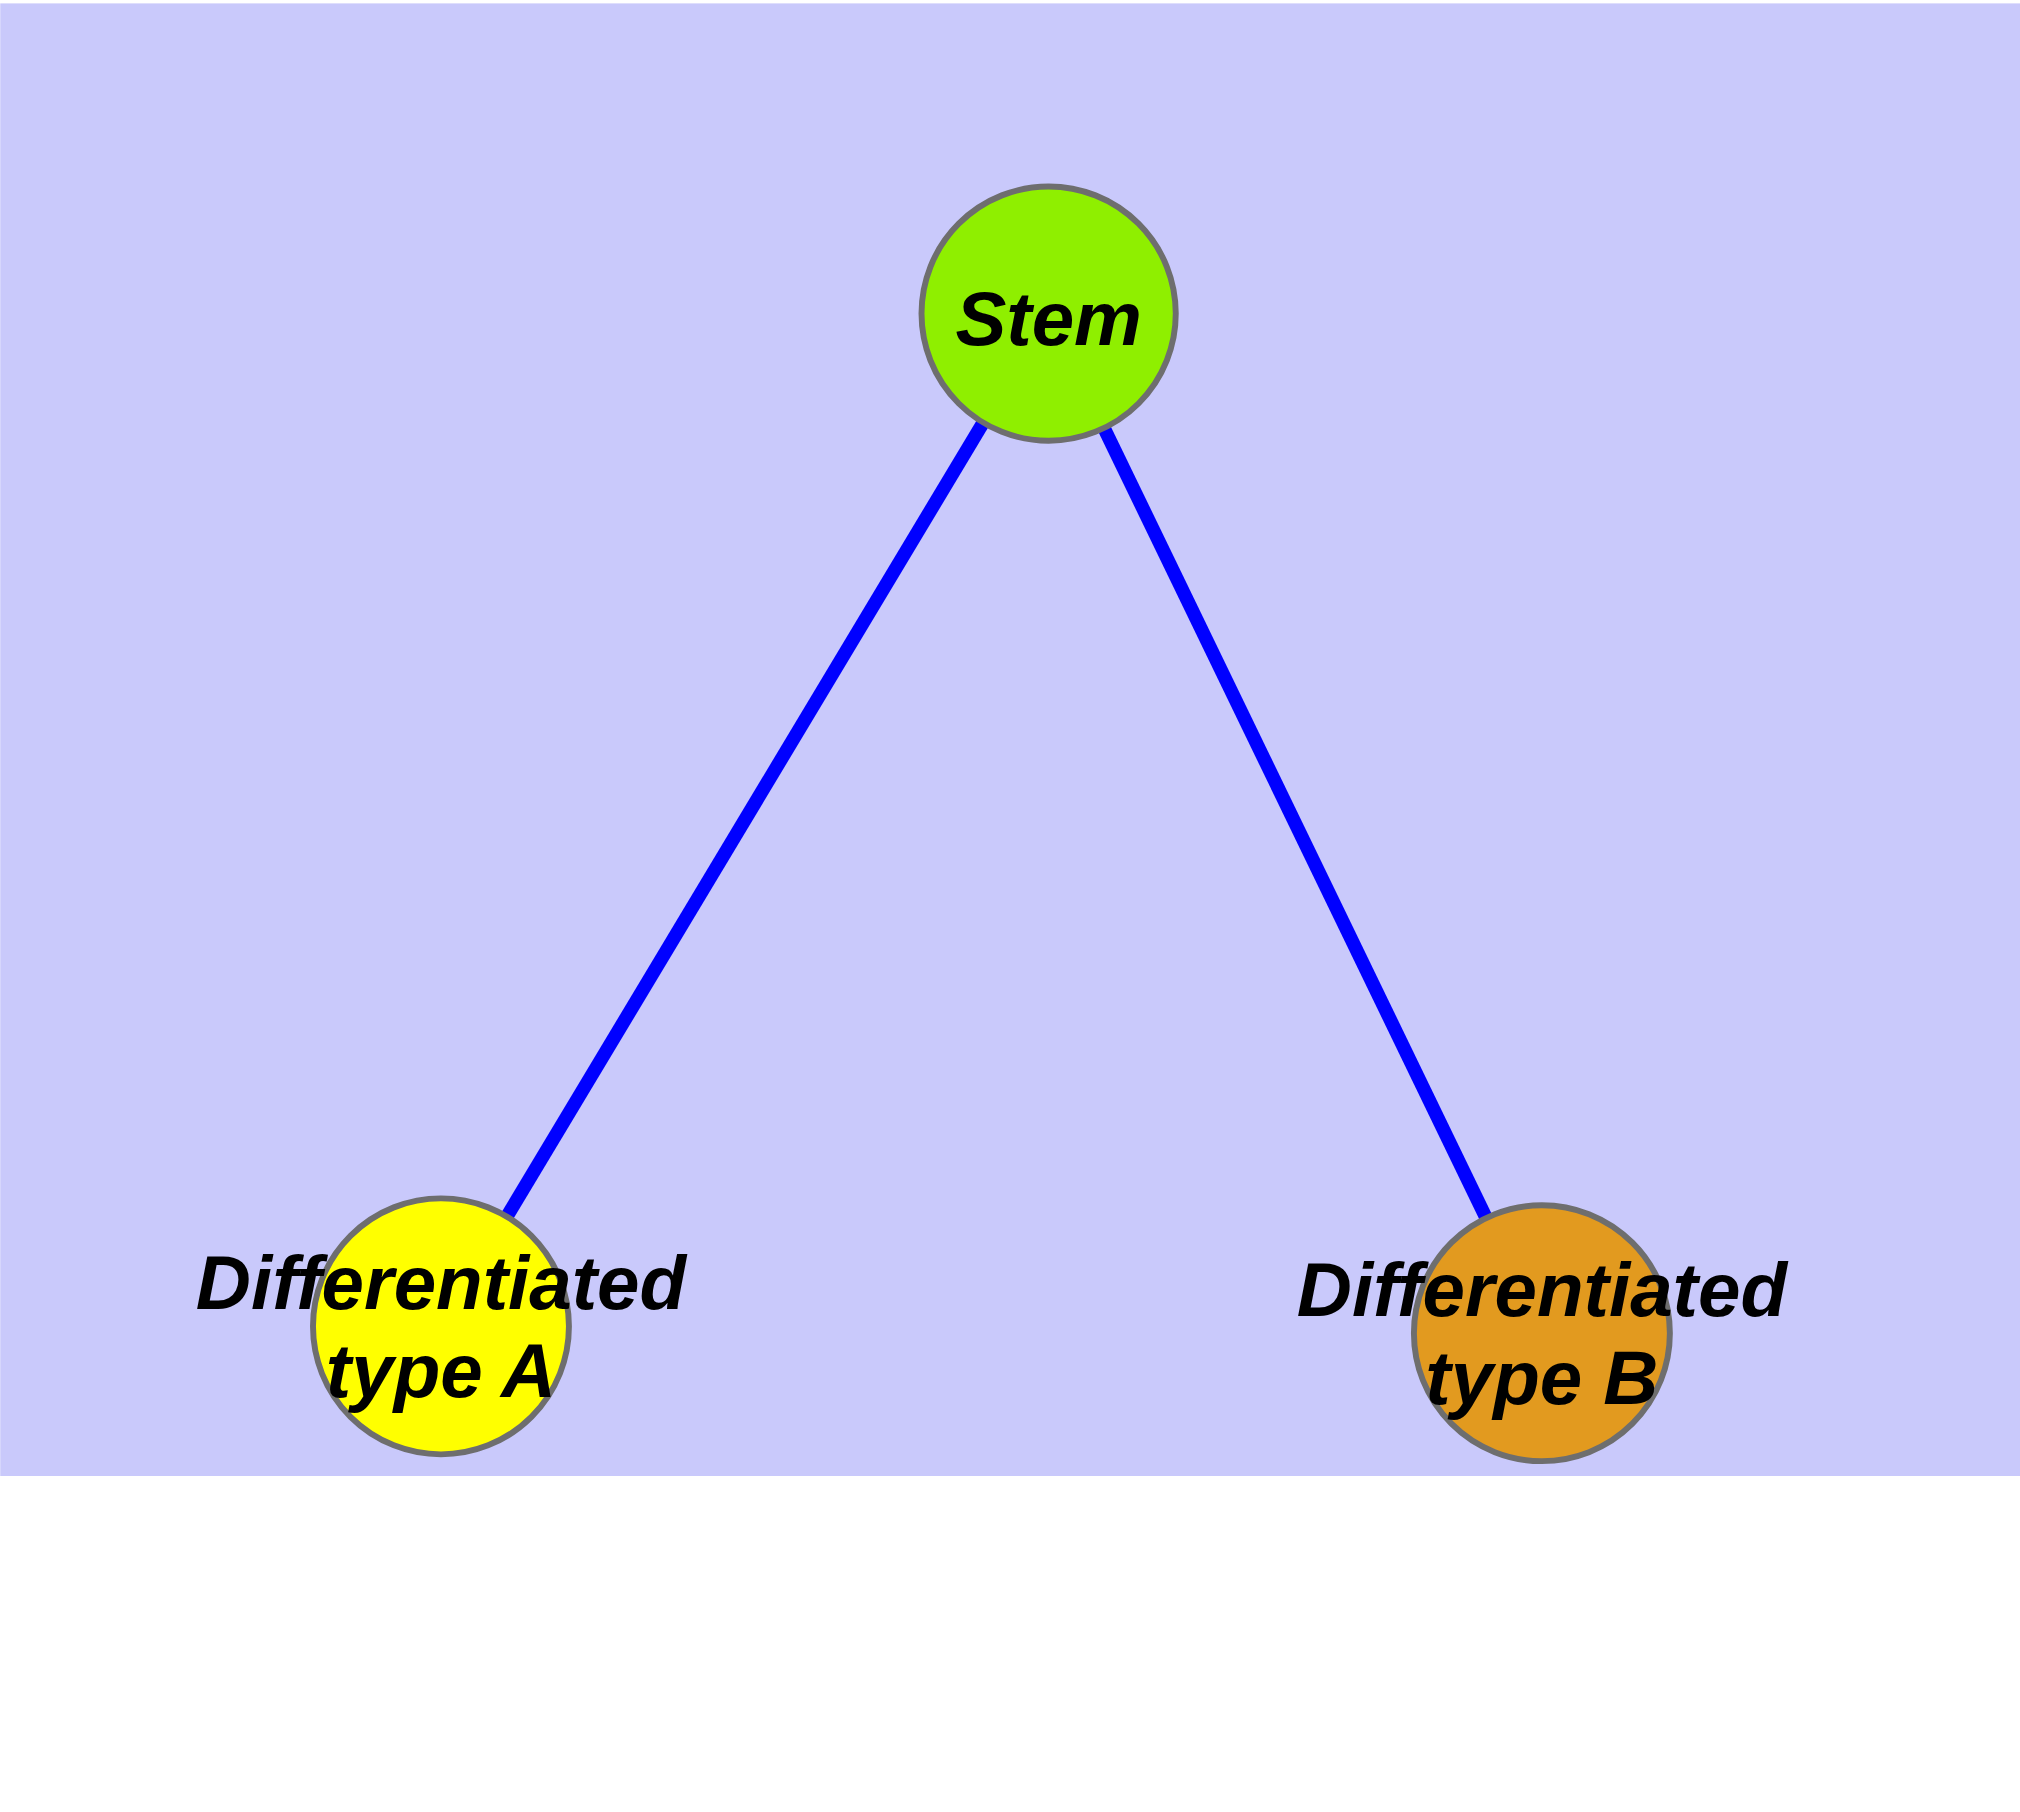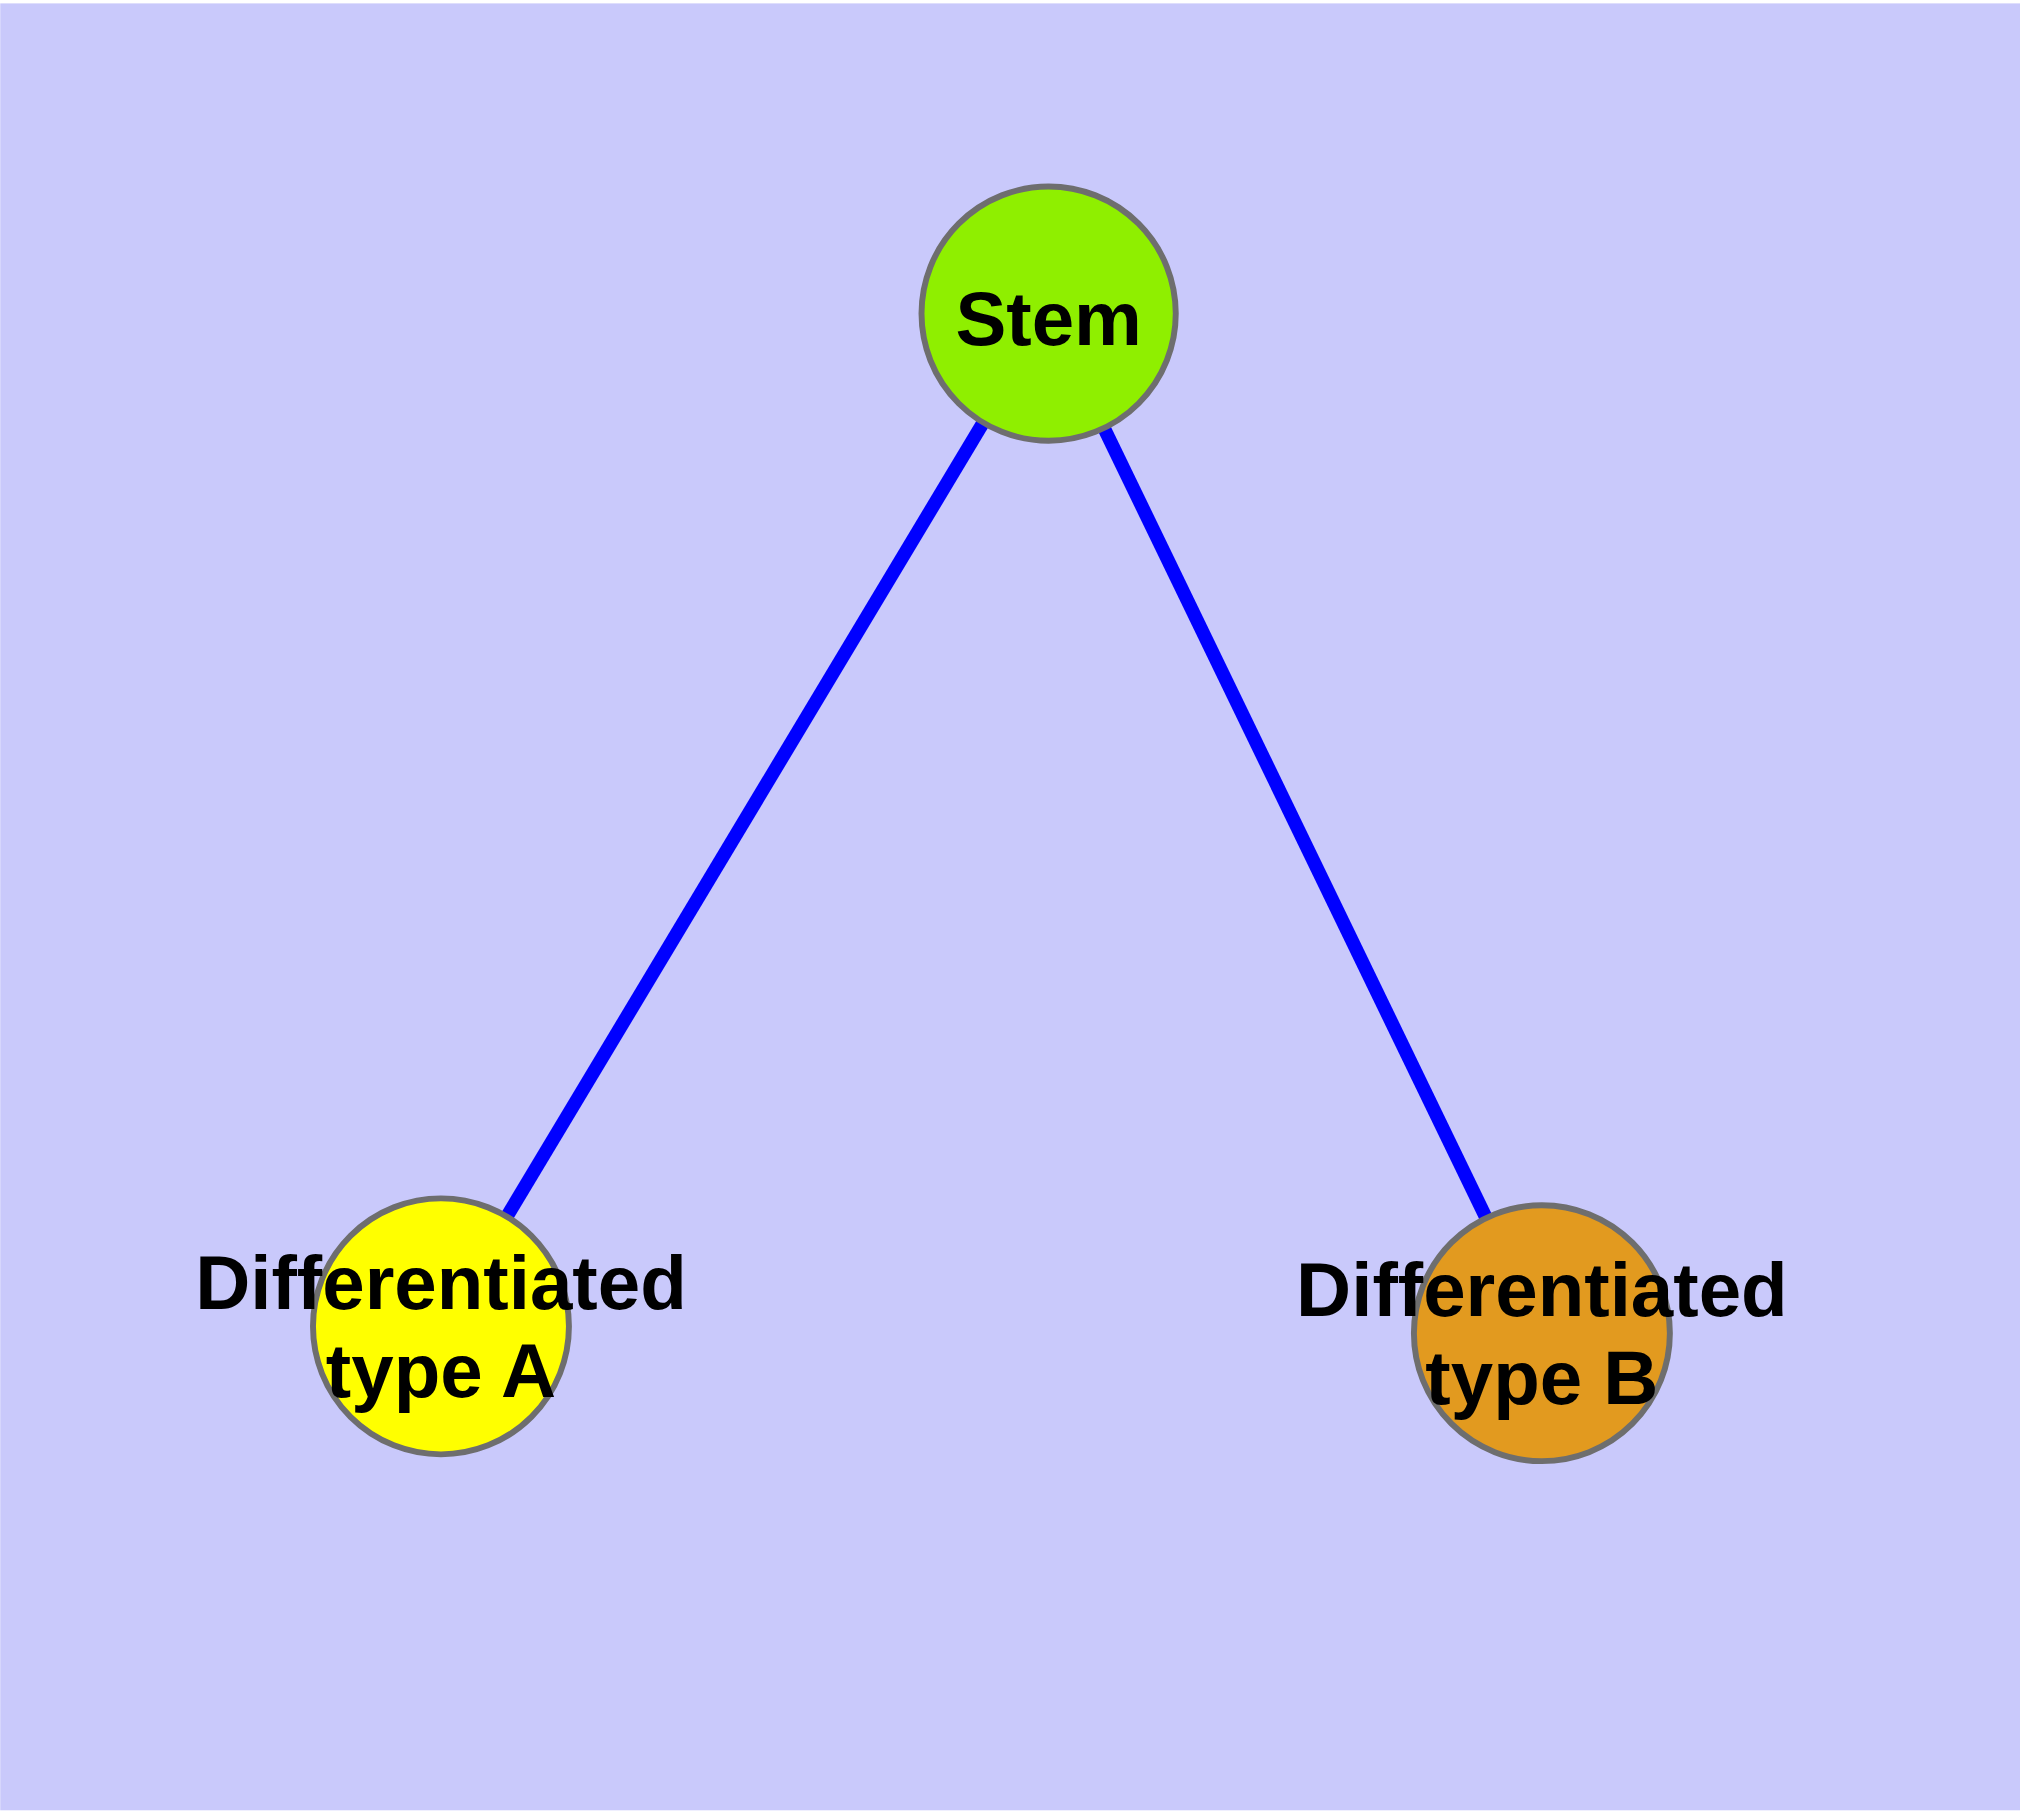"Stem" .figure-frame { font-style: none -> italic; height: 1812px -> 1476px }
